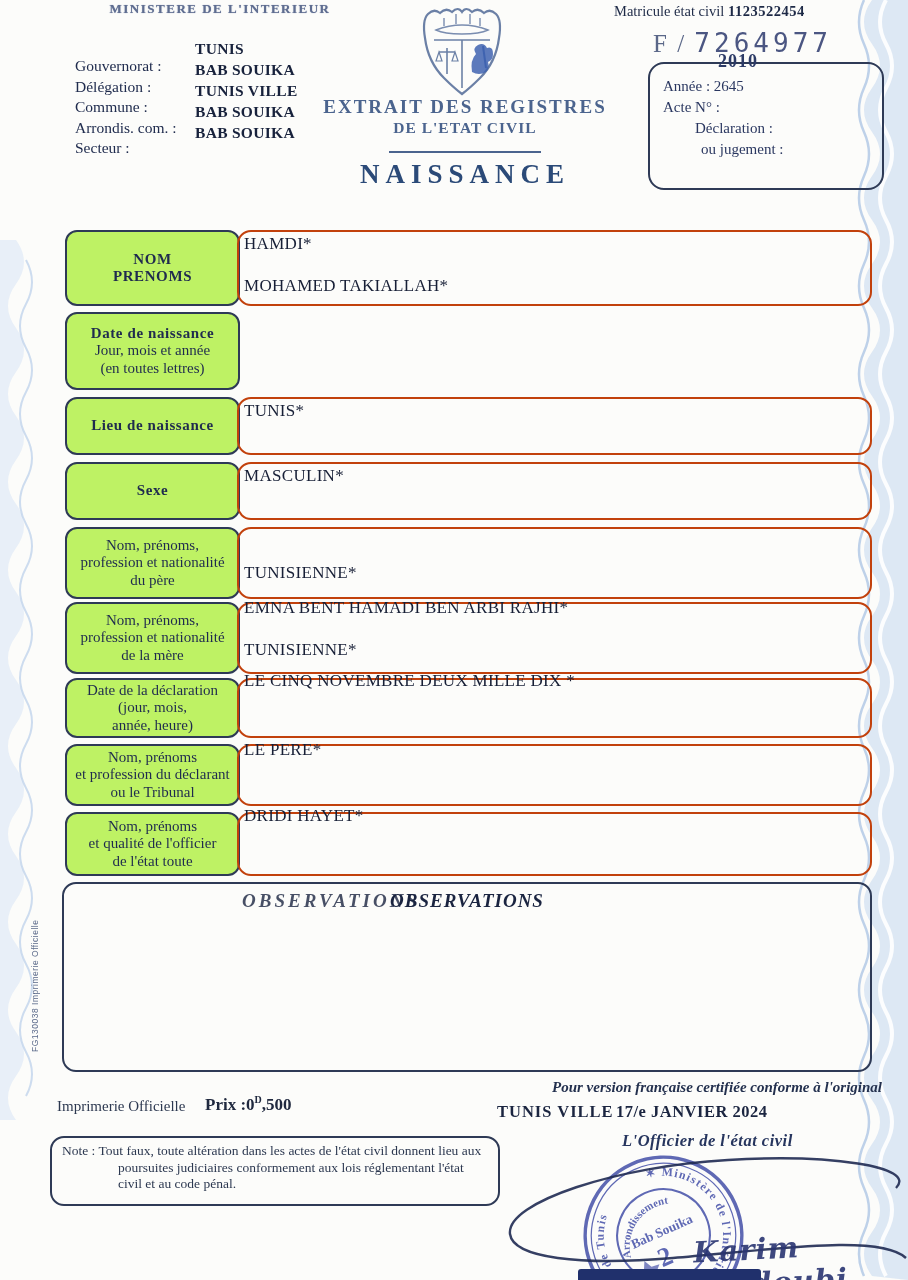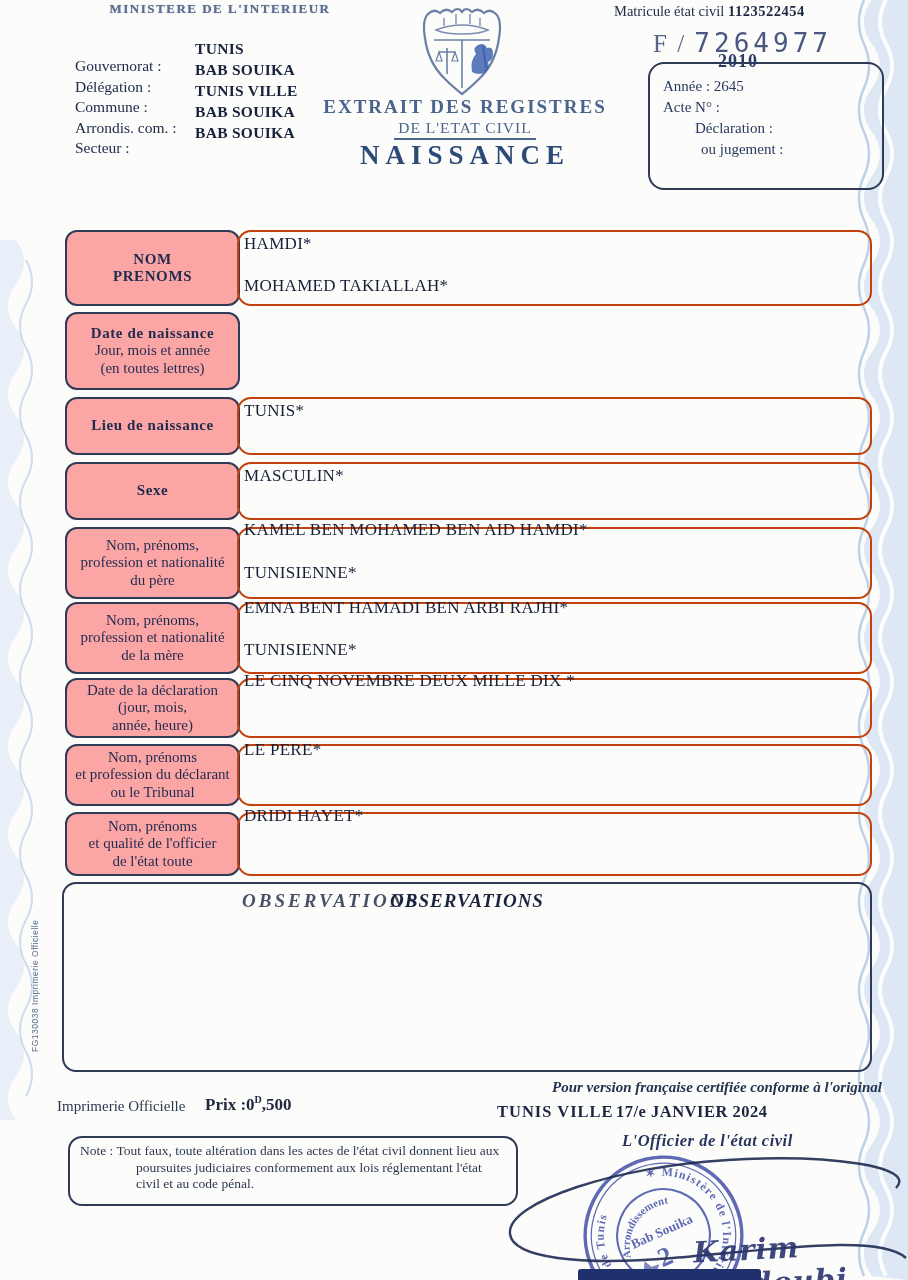"DE L'ETAT CIVIL" .title2 { font-weight: normal -> bold; padding: 1px 4px 1px -> 1px 4px 14px }
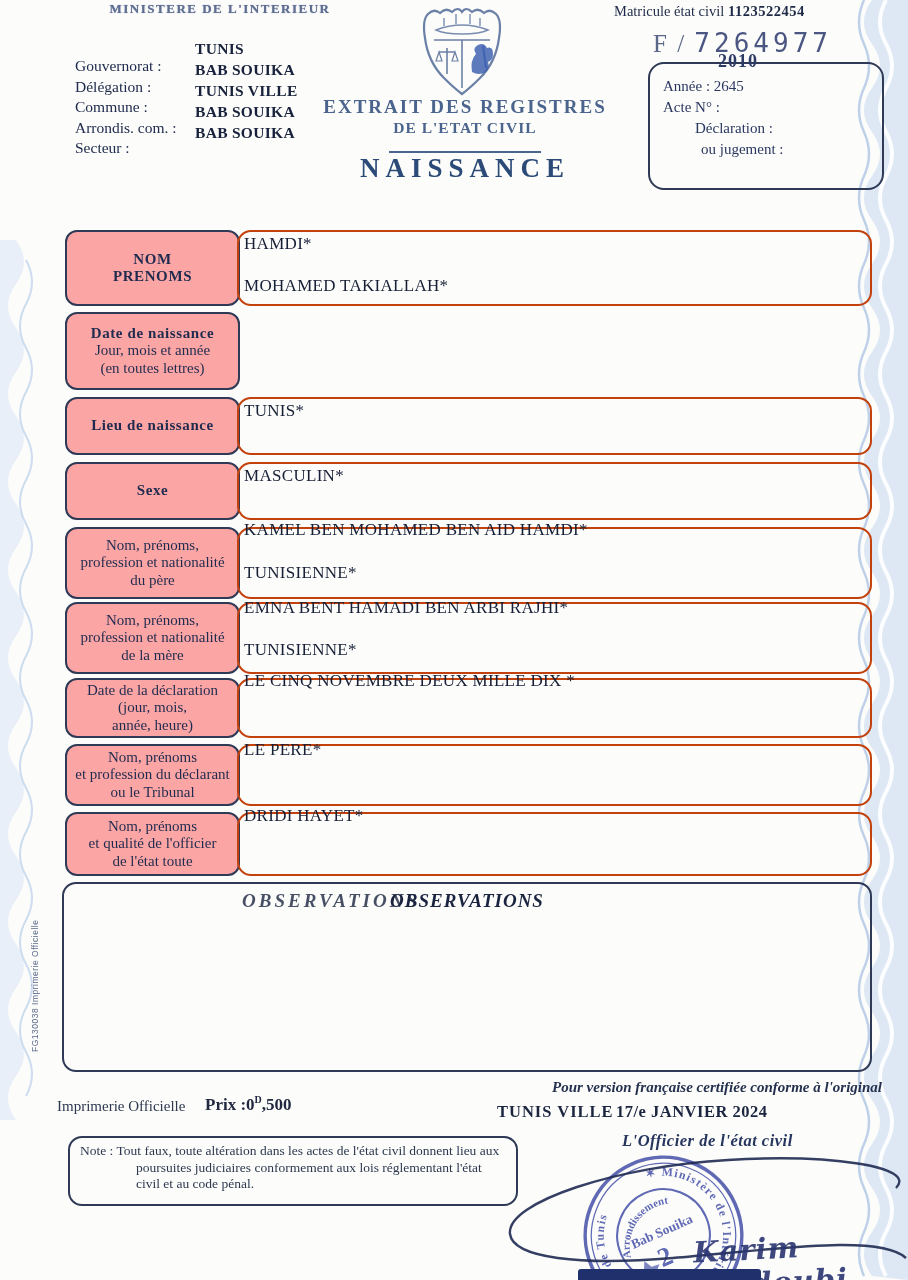"NAISSANCE" .doc-type { margin-top: none -> 6px }
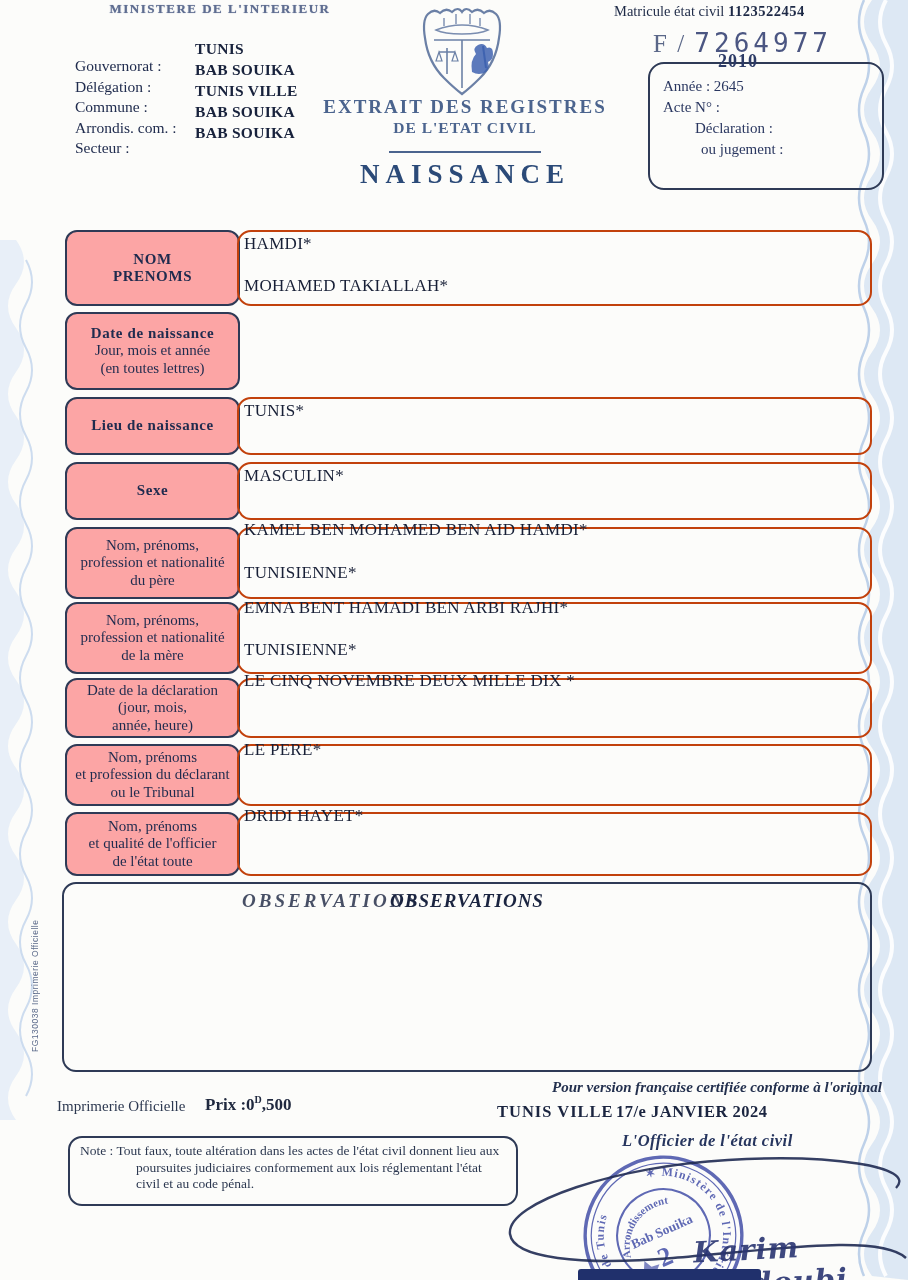"NOM" .label-box { background: #fca5a5 -> #bef264 }
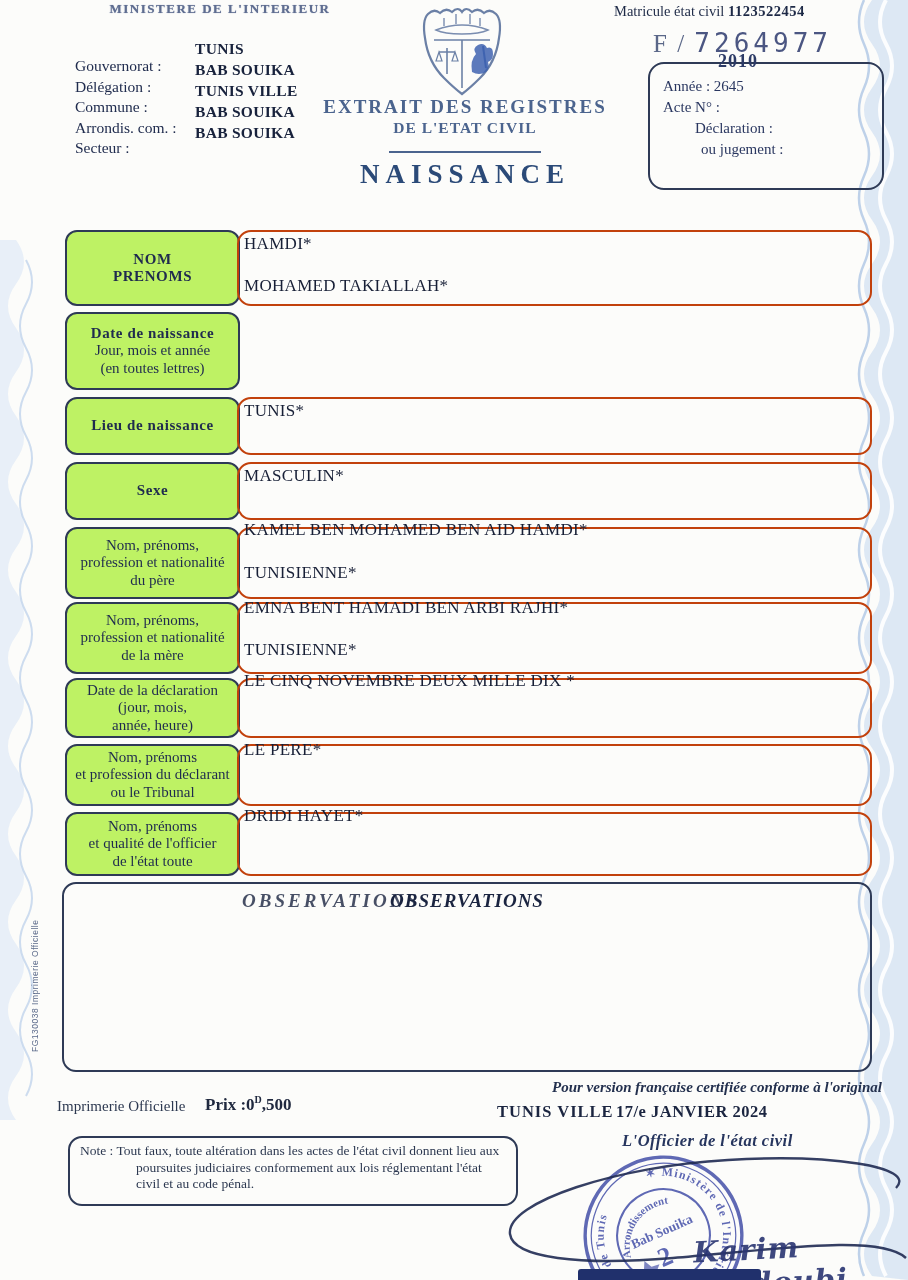"KAMEL BEN MOHAMED BEN AID" span.vline { html: <span>KAMEL BEN MOHAMED BEN AID HAMDI*</span> -> none }
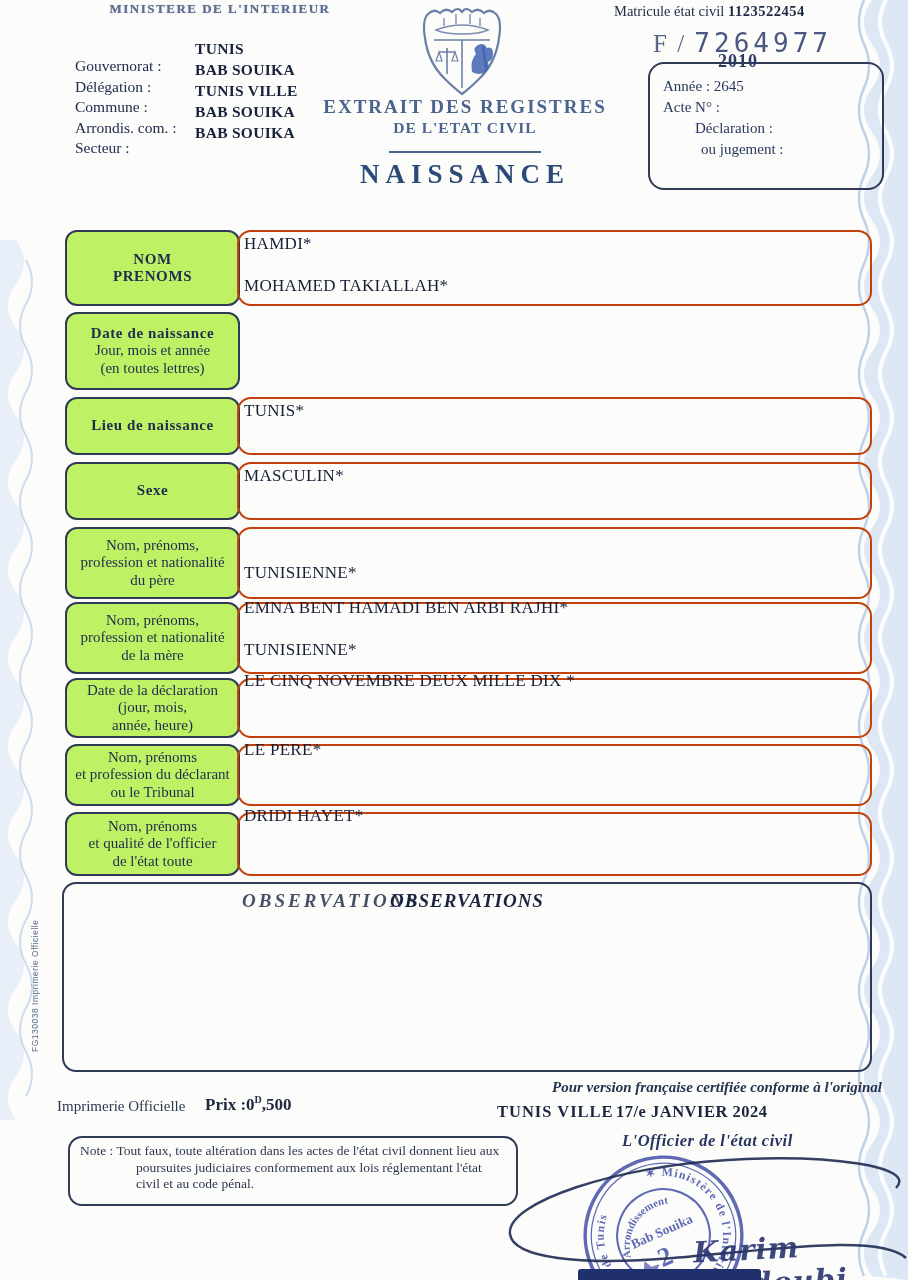"Note : Tout faux, toute" .note-box { left: 68px -> 50px }
